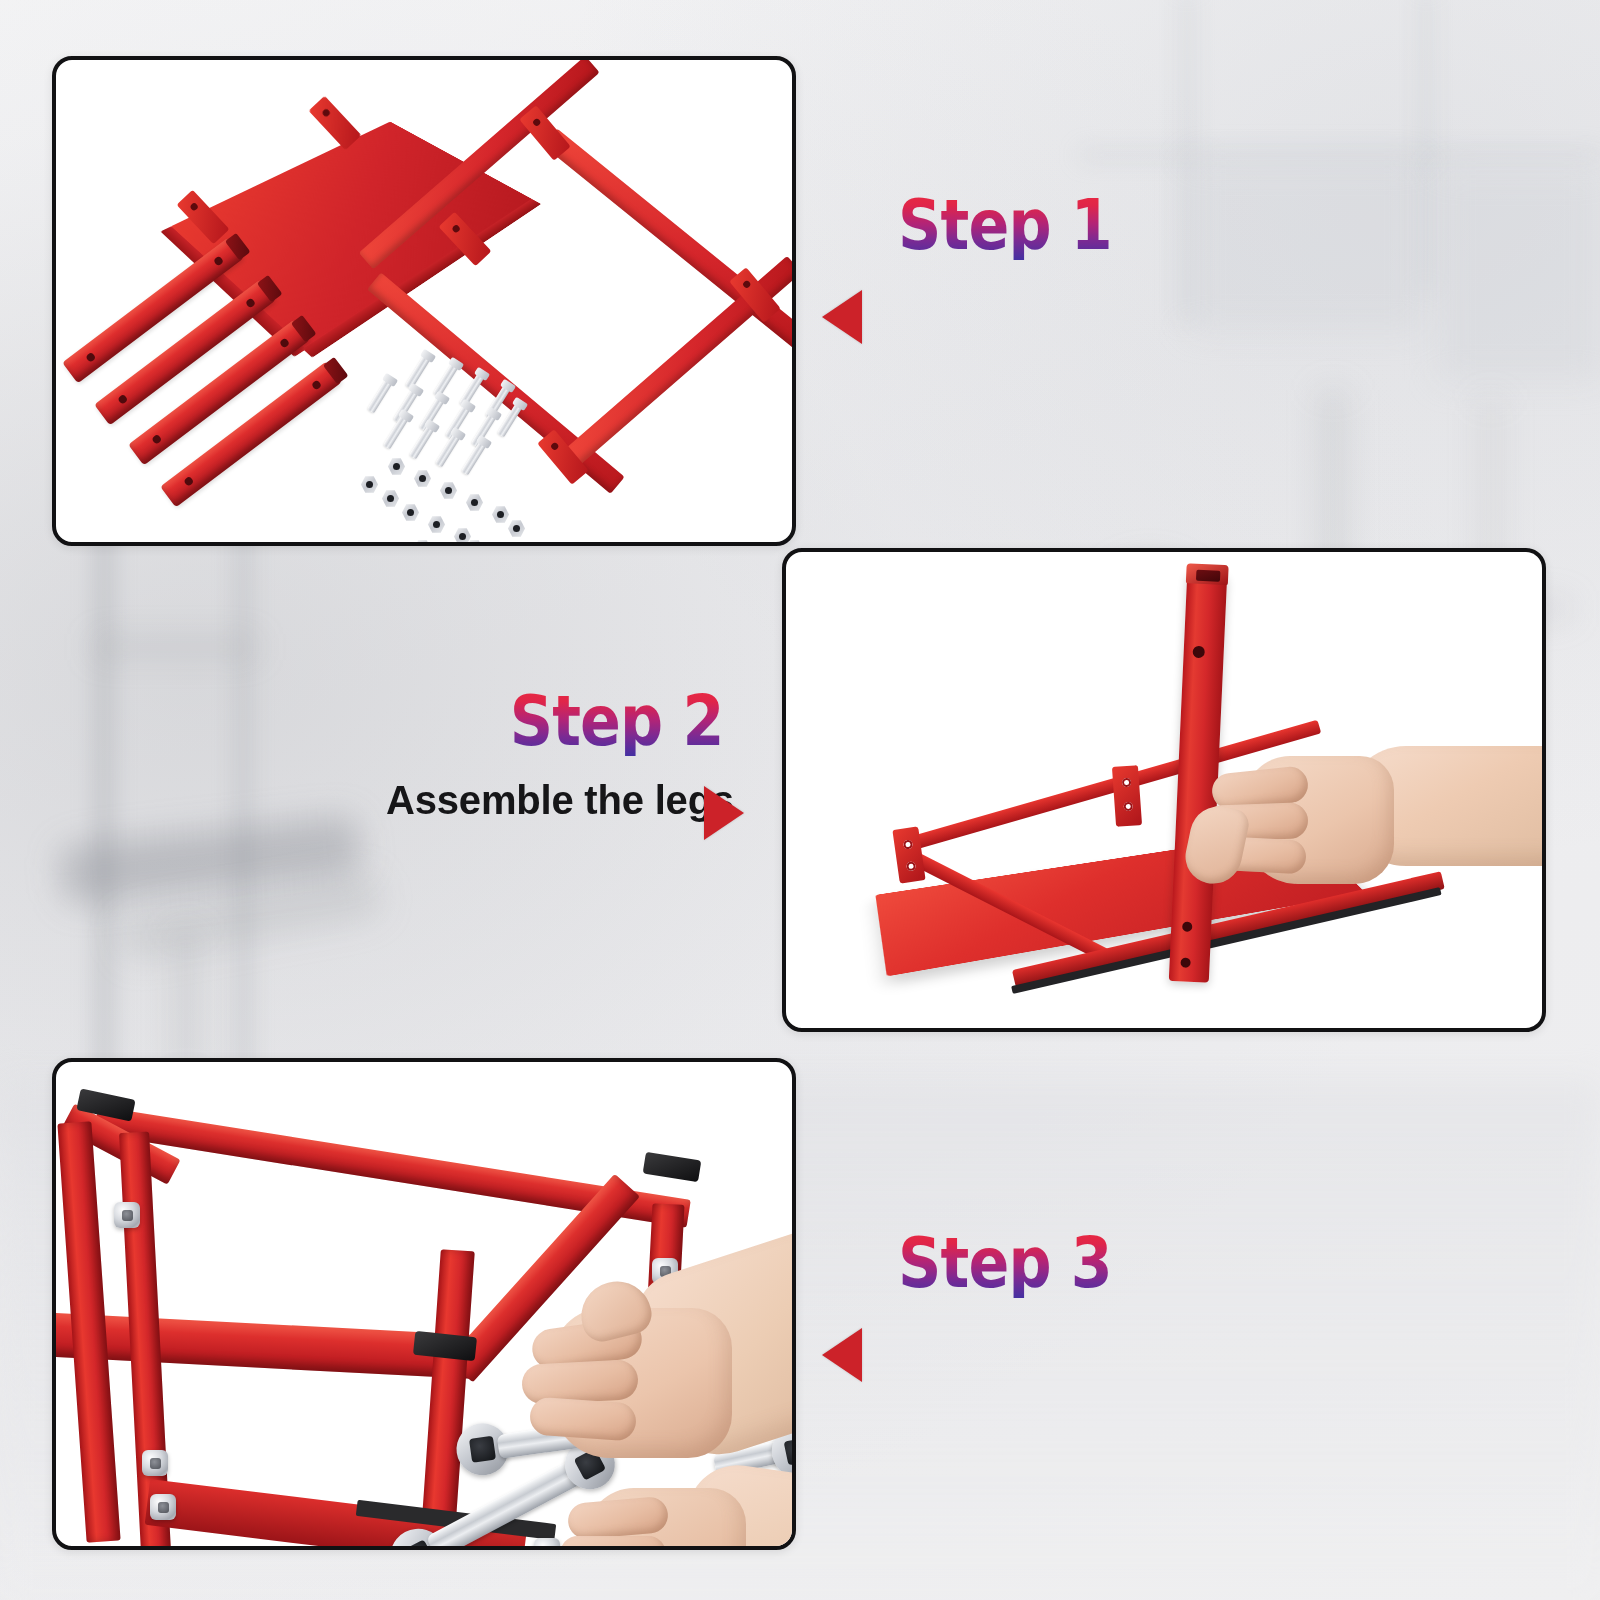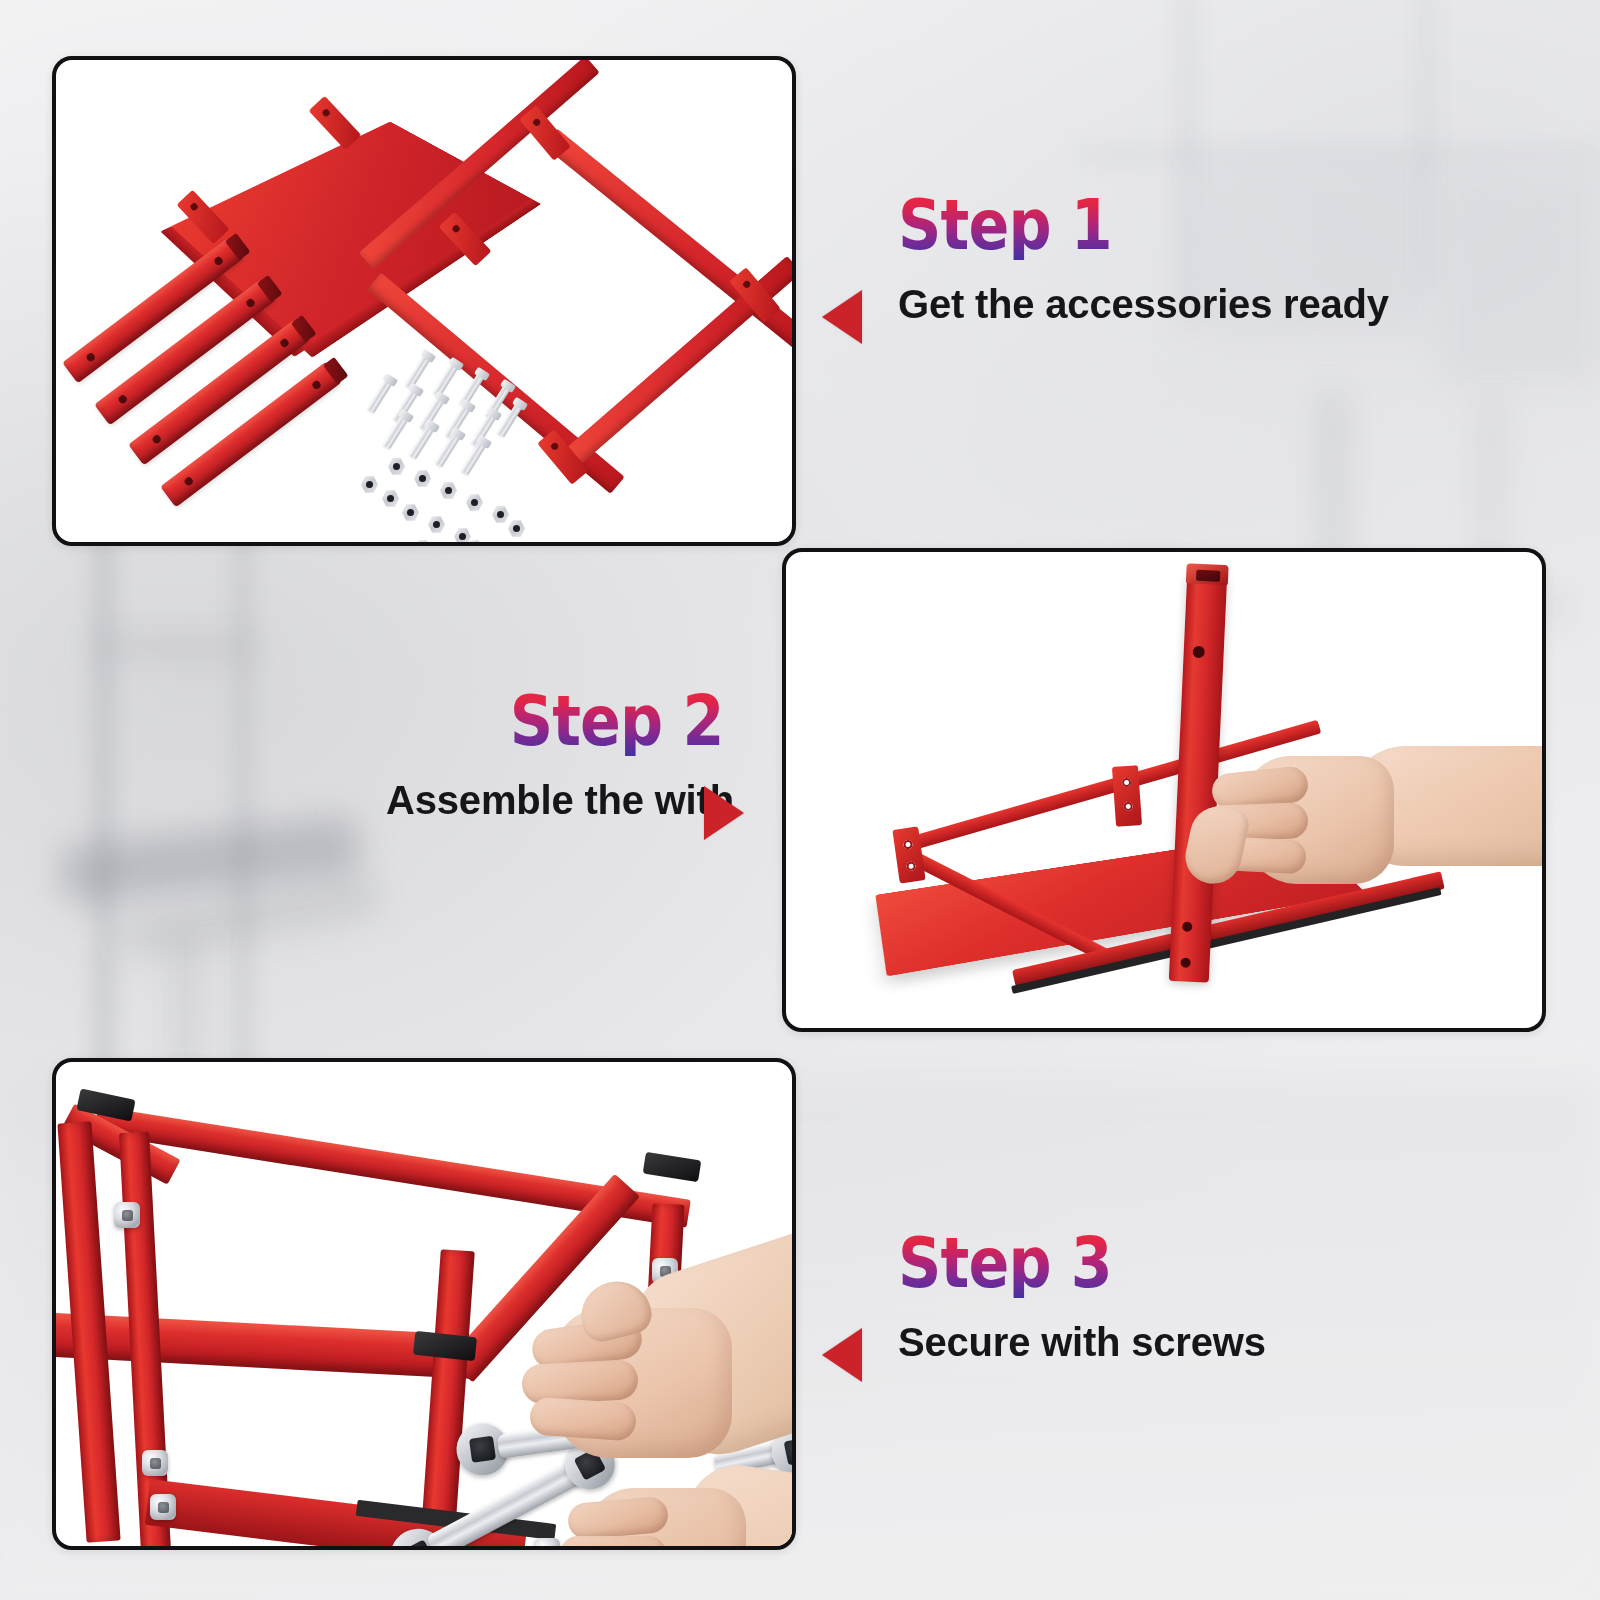"Get the accessories ready" div.step-desc { html: <div>Get the accessories ready</div> -> none }
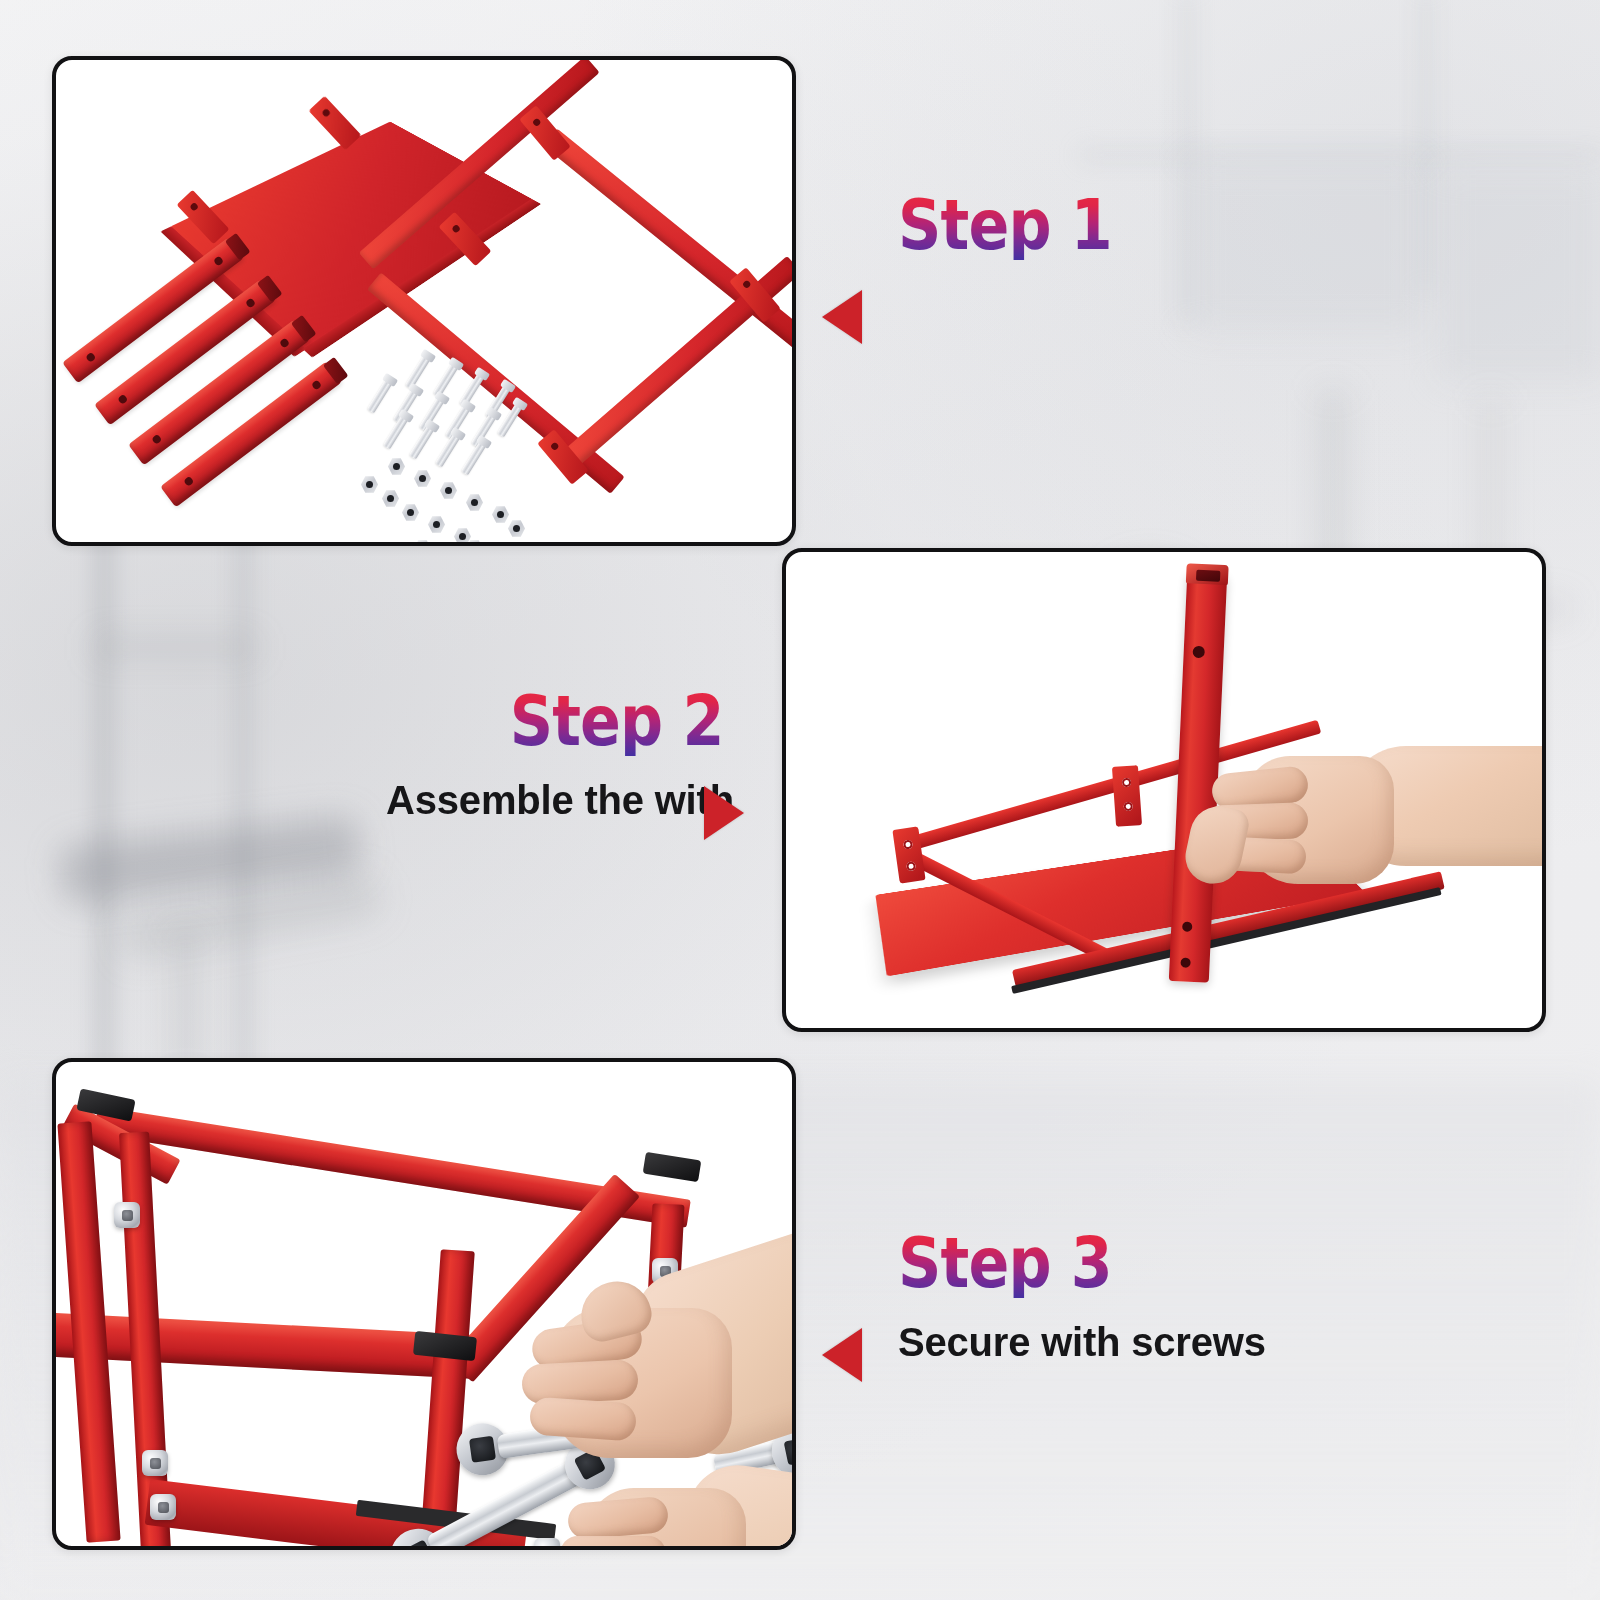"Assemble the with" div.step-desc { text: with -> legs }
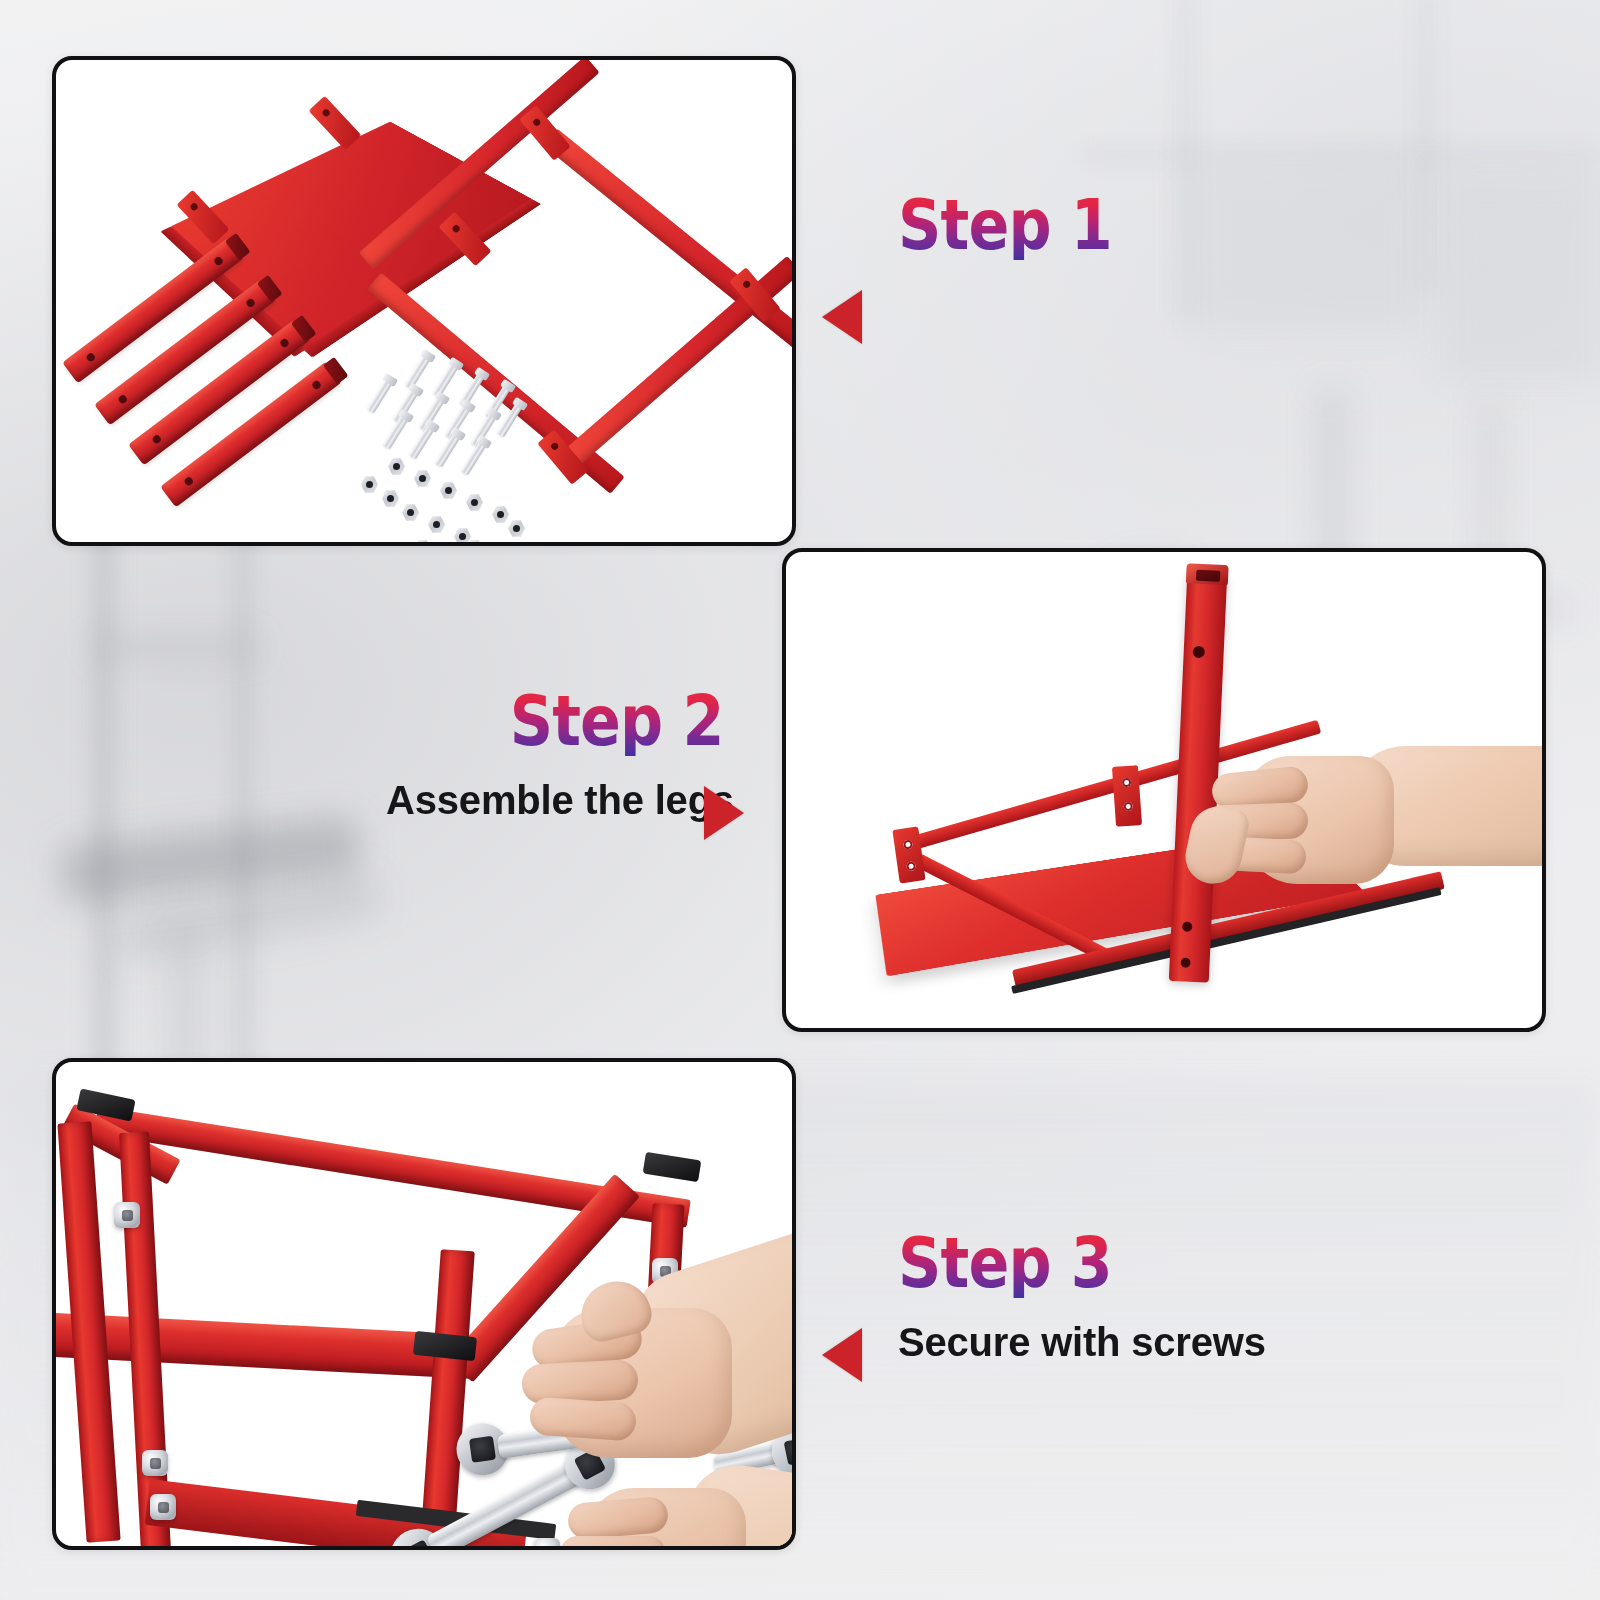"Secure with screws" div.step-desc { html: <div>Secure with screws</div> -> none }
